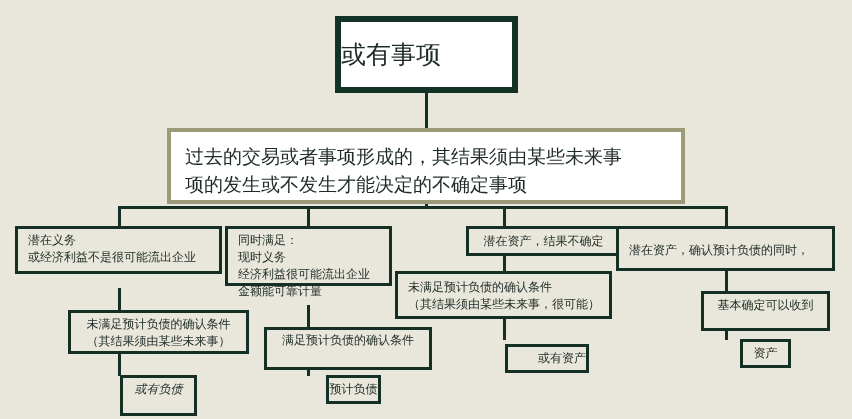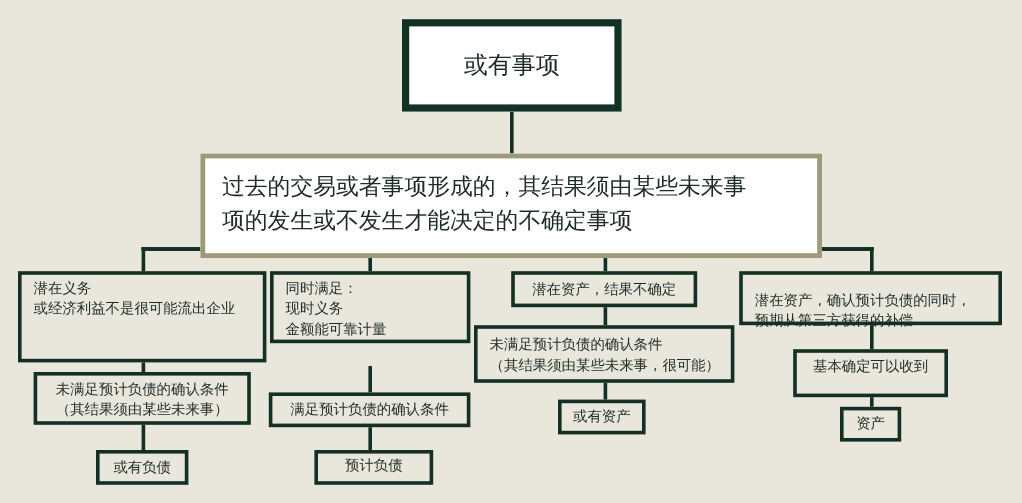"或有事项" #root { font-size: 20px -> 25px; text-align: center -> none }
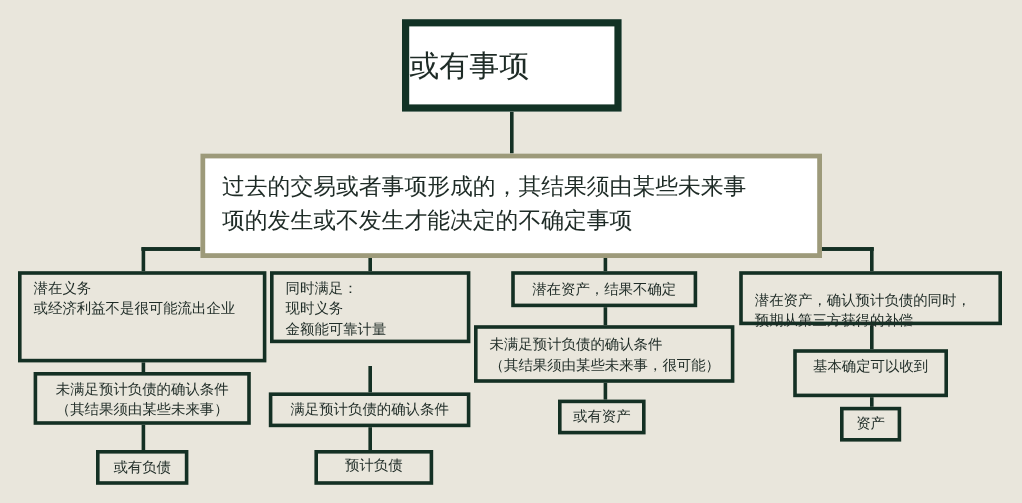"过去的交易或者事项形成的，其结果须由某些未来事" #def { height: 87px -> 76px }
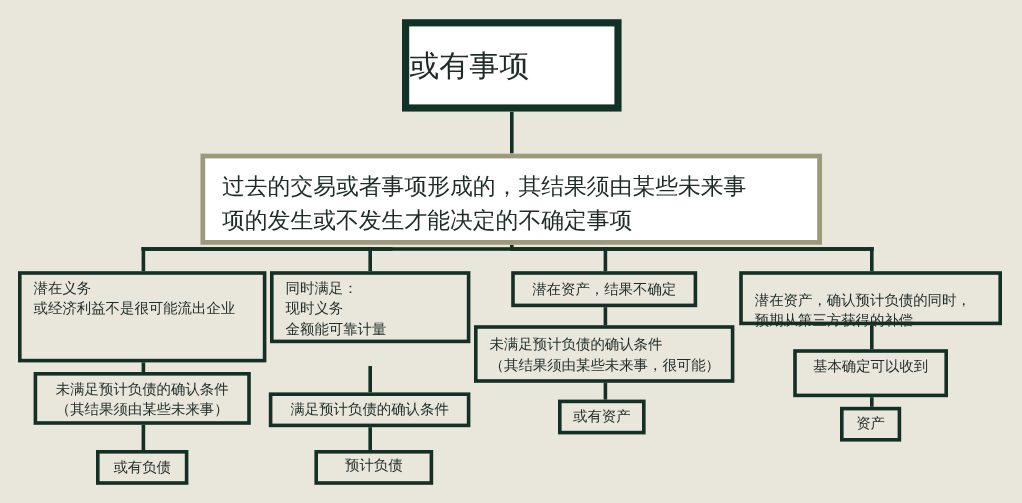"潜在义务" div.box { height: 76px -> 48px }
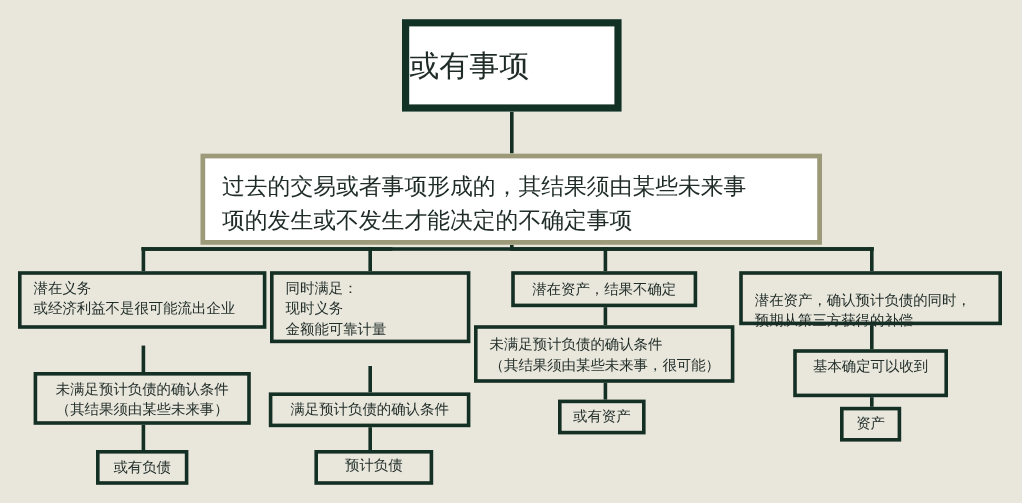"潜在资产，结果不确定" .center { margin-left: none -> 40px }
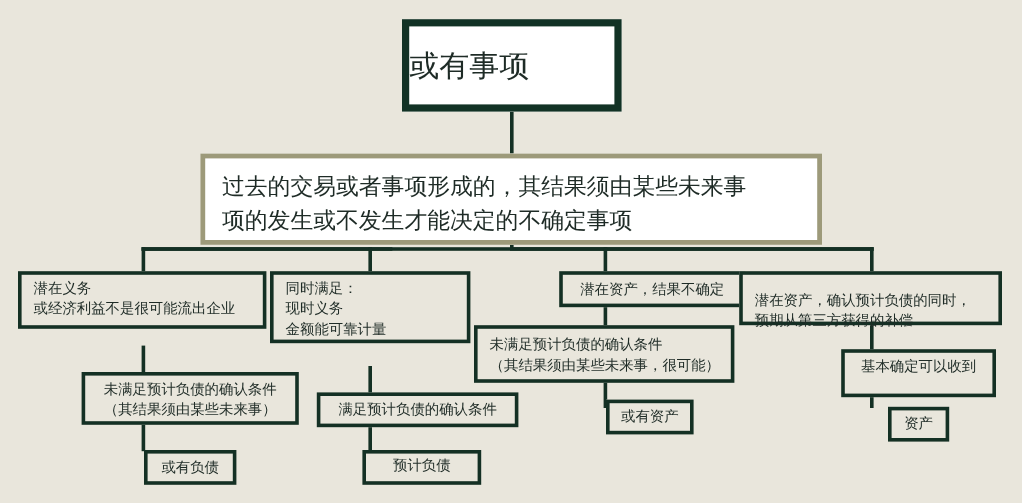"经济利益很可能流出企业" span.line { html: none -> <span>经济利益很可能流出企业</span> }
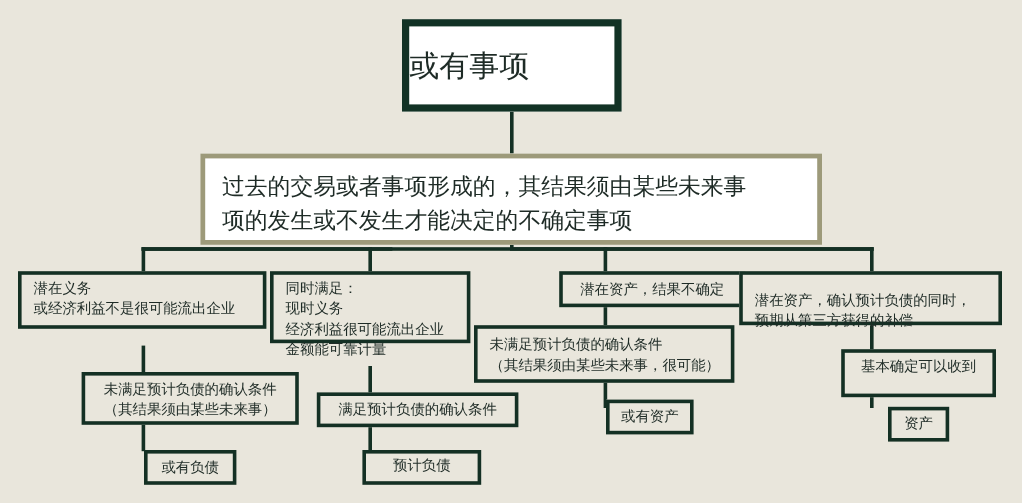"预期从第三方获得的补偿" span.line { html: <span>预期从第三方获得的补偿</span> -> none }
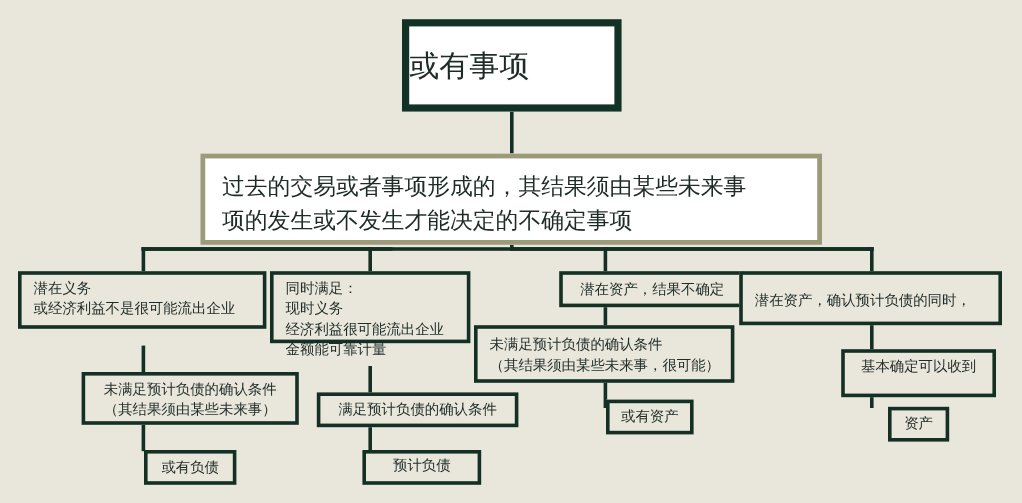"满足预计负债的确认条件" div.box { font-family: none -> Liberation Mono, monospace; height: 29px -> 43px }
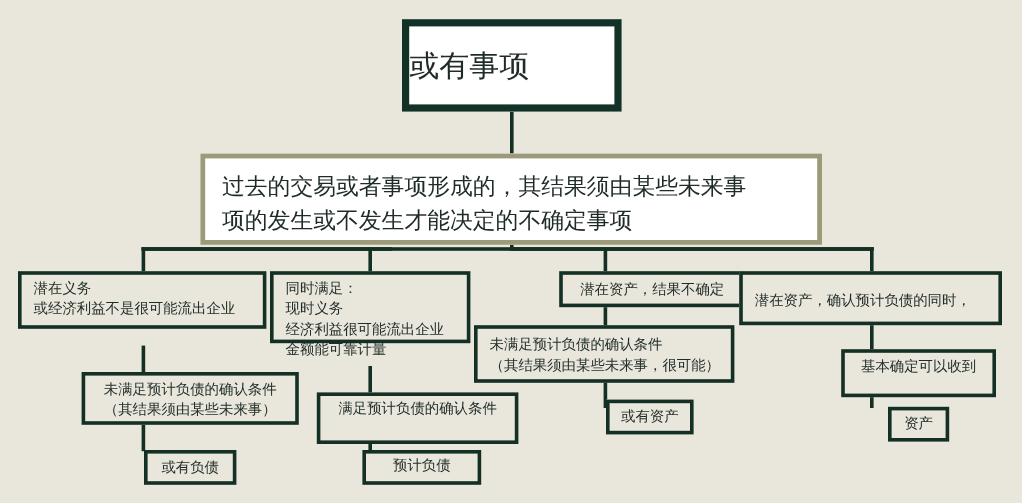"或有资产" div.box { text-align: none -> right; top: 333px -> 344px; width: 73px -> 84px }
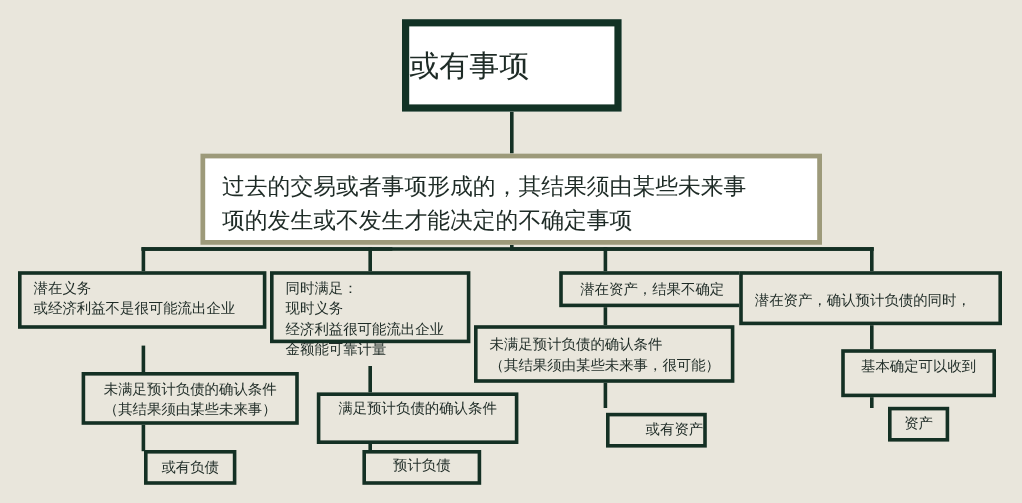"或有负债" div.box { font-style: none -> italic; height: 29px -> 41px }
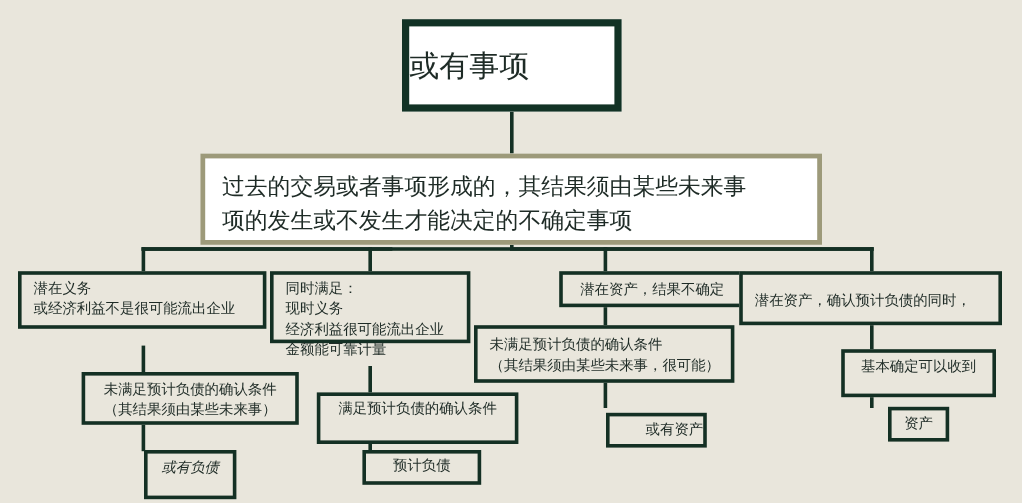"预计负债" div.box { font-family: Liberation Mono, monospace -> none; left: 262px -> 286px; width: 99px -> 55px }
